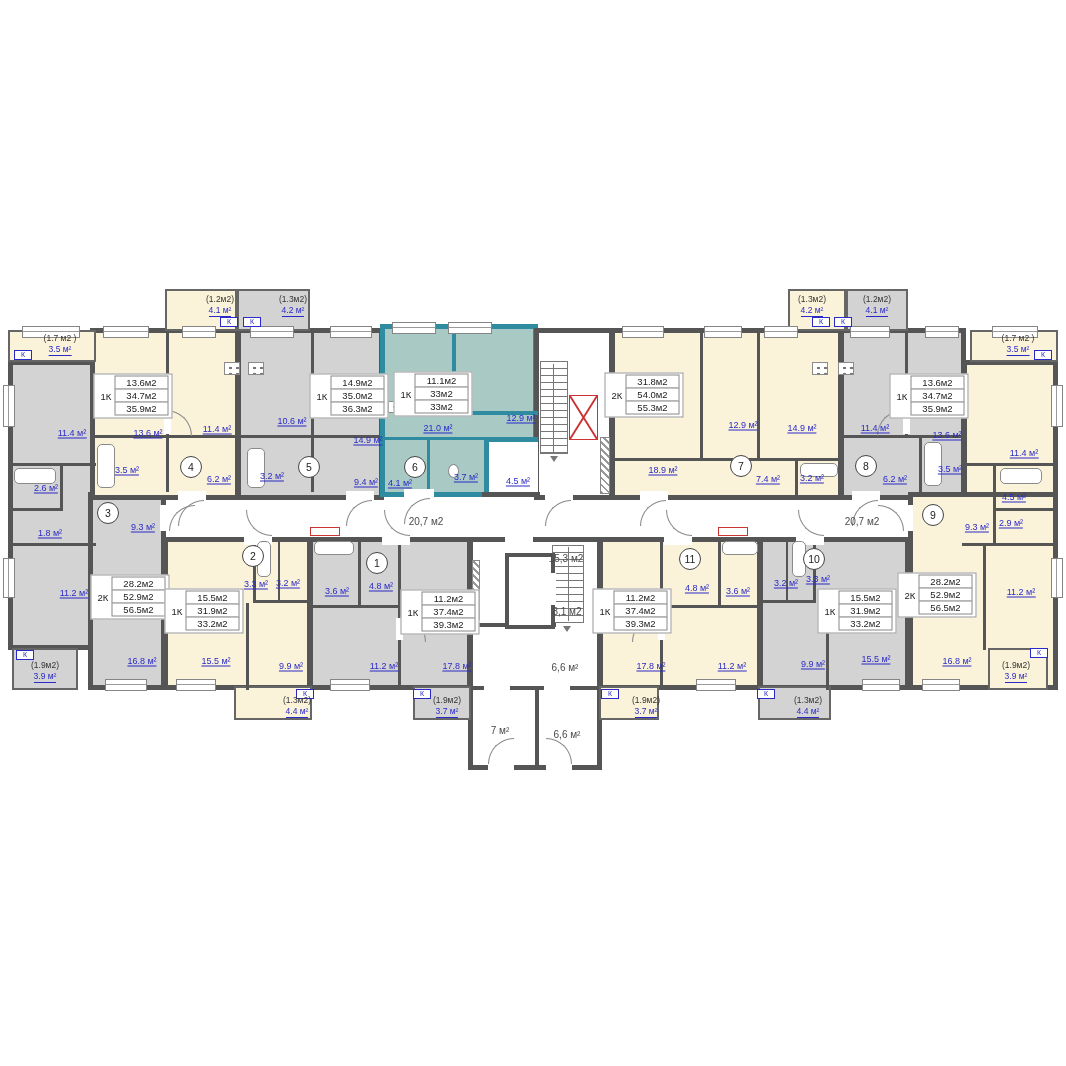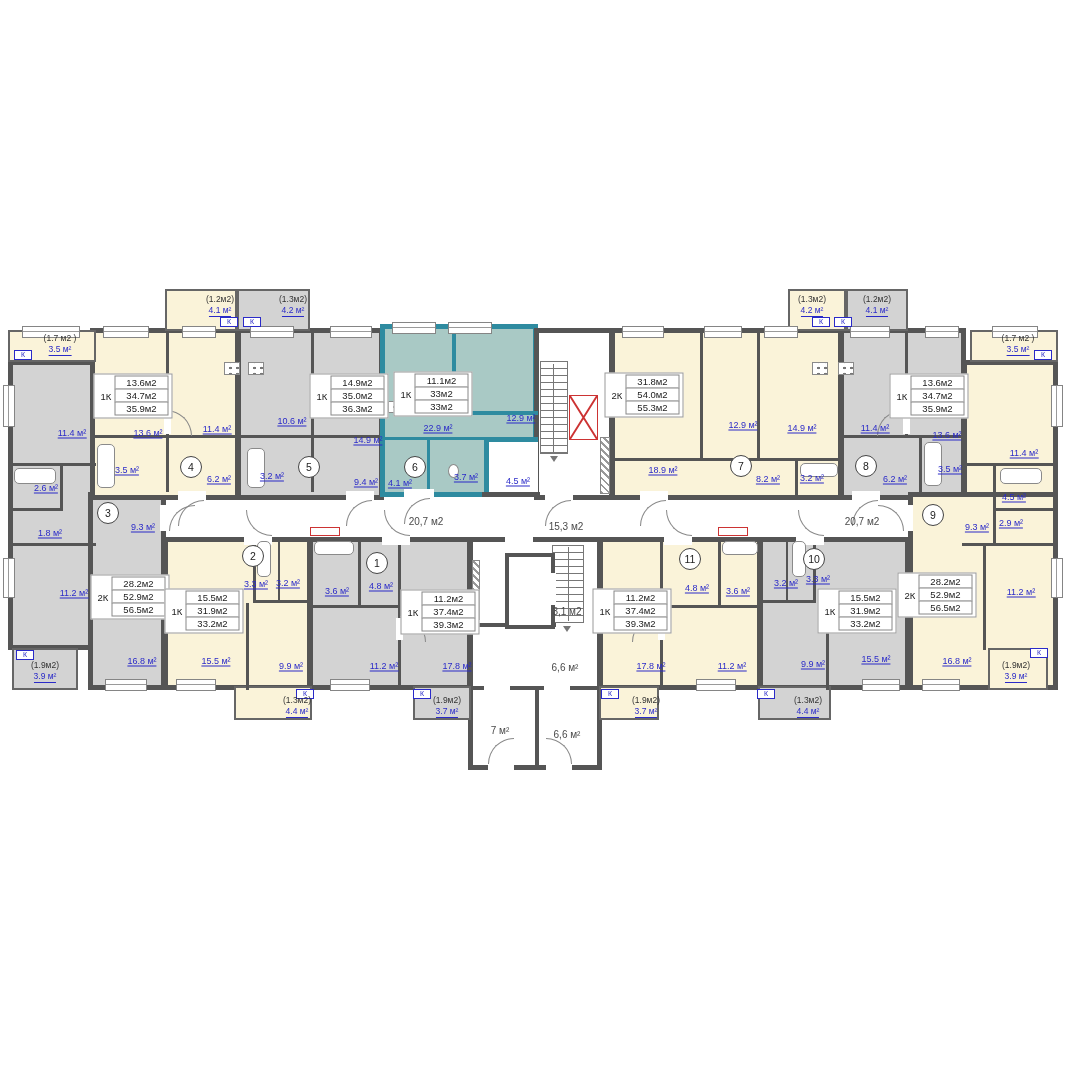"22.9 м²" div.rl { text: 22.9 -> 21.0 }
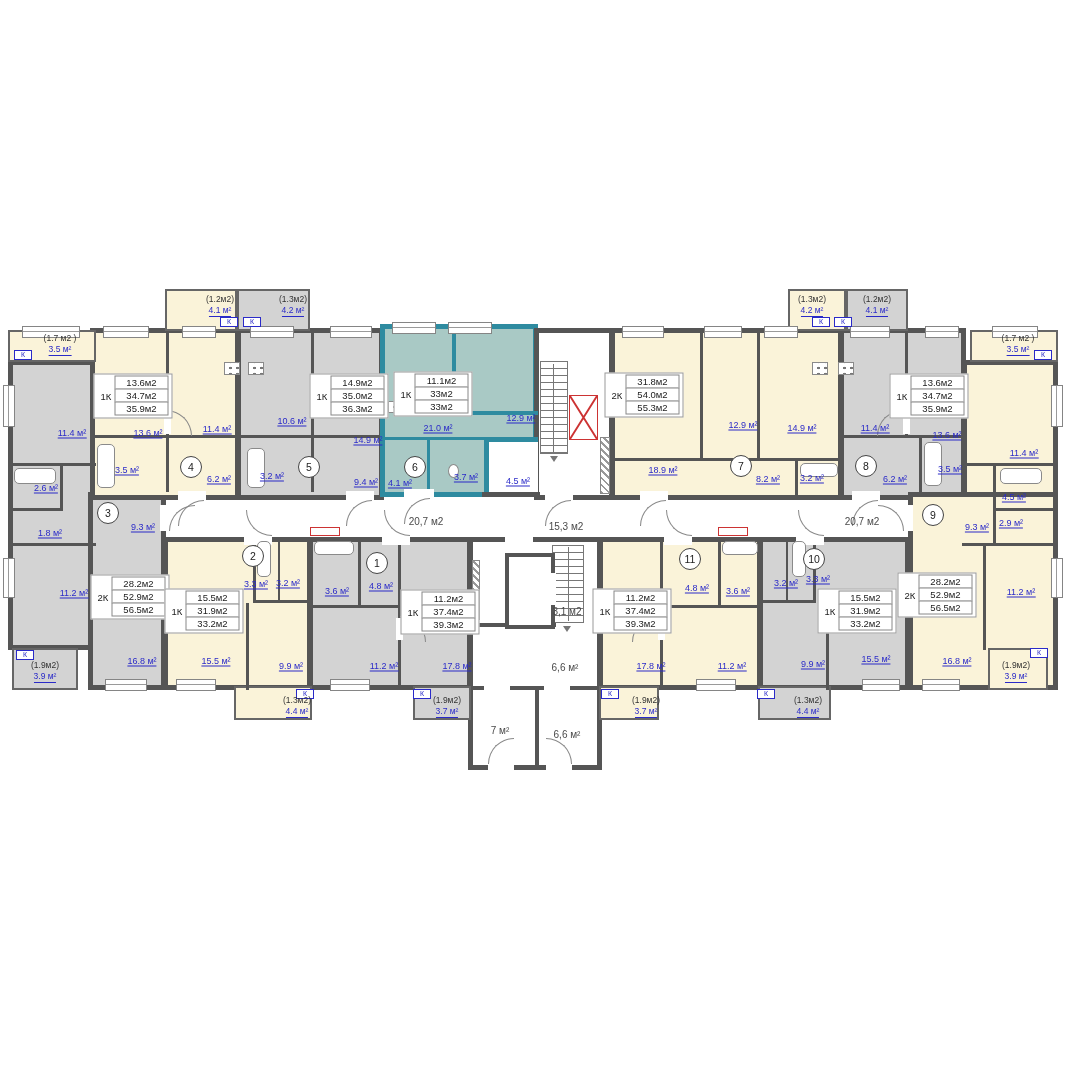"8.2 м²" div.rl { text: 8.2 -> 7.4 }
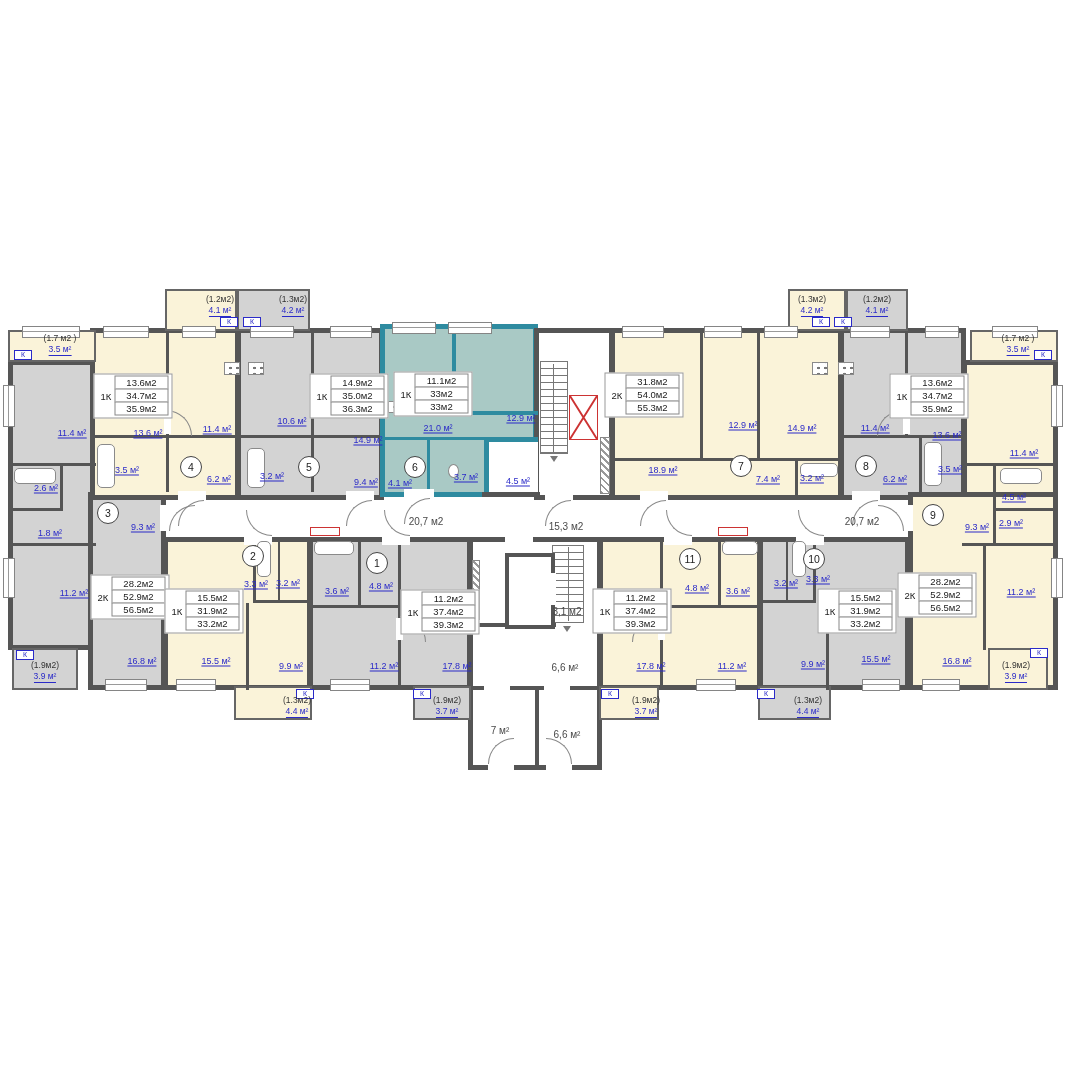"15,3 м2" div.gl { top: 526px -> 558px }
